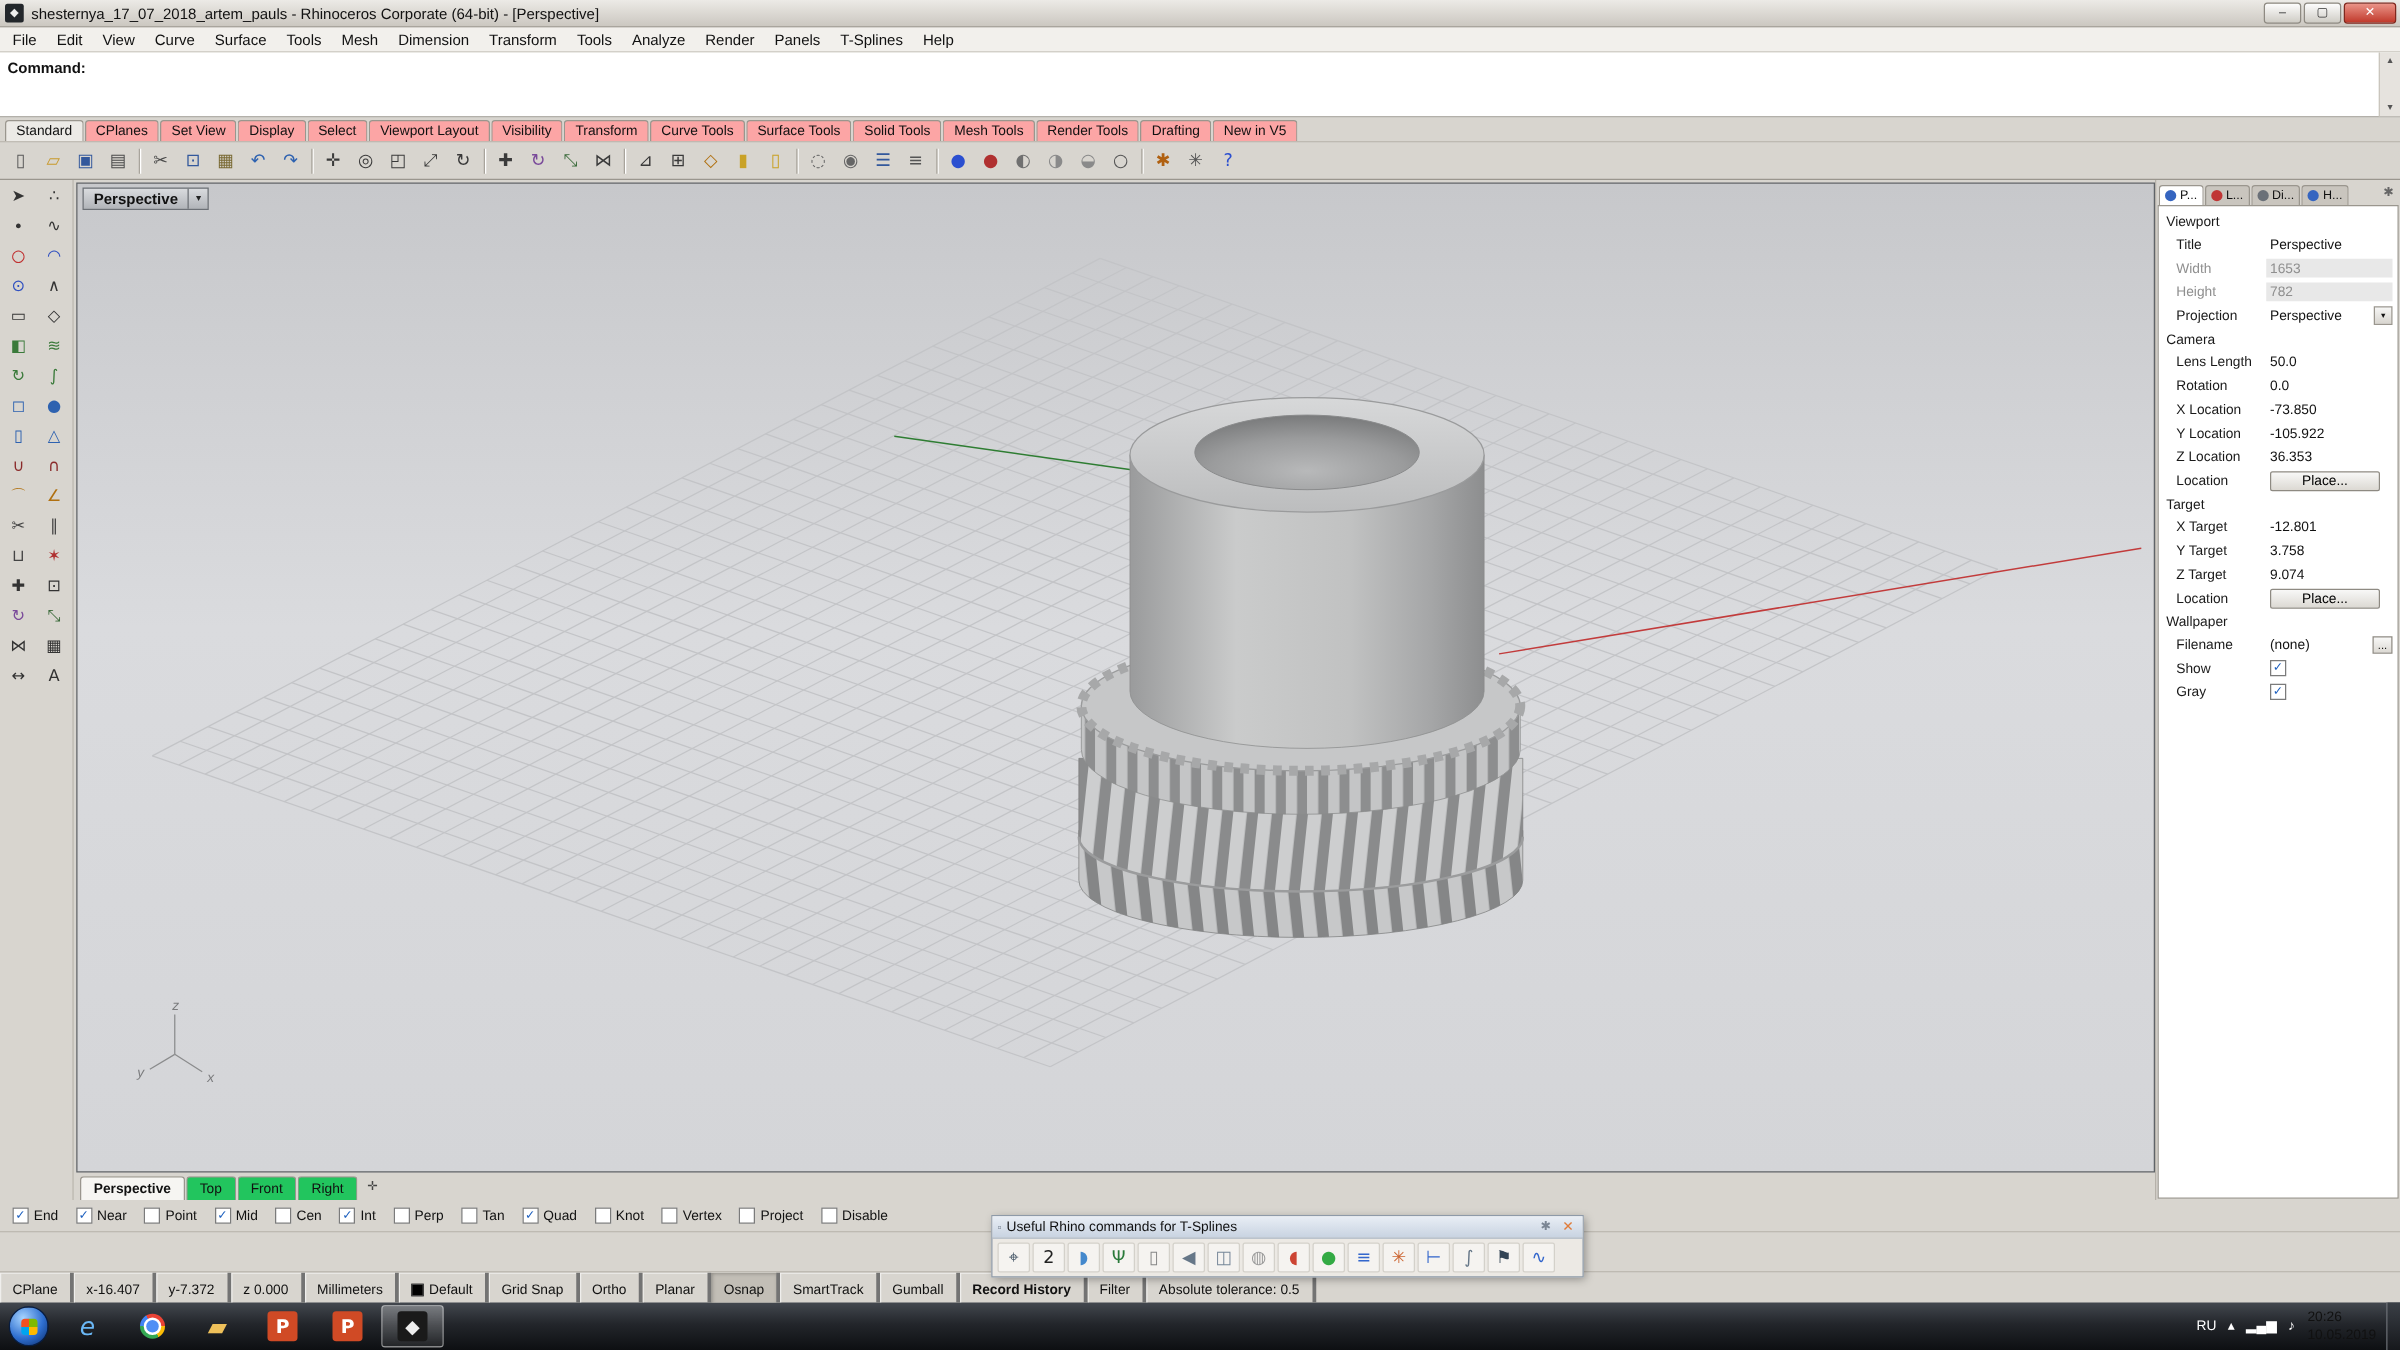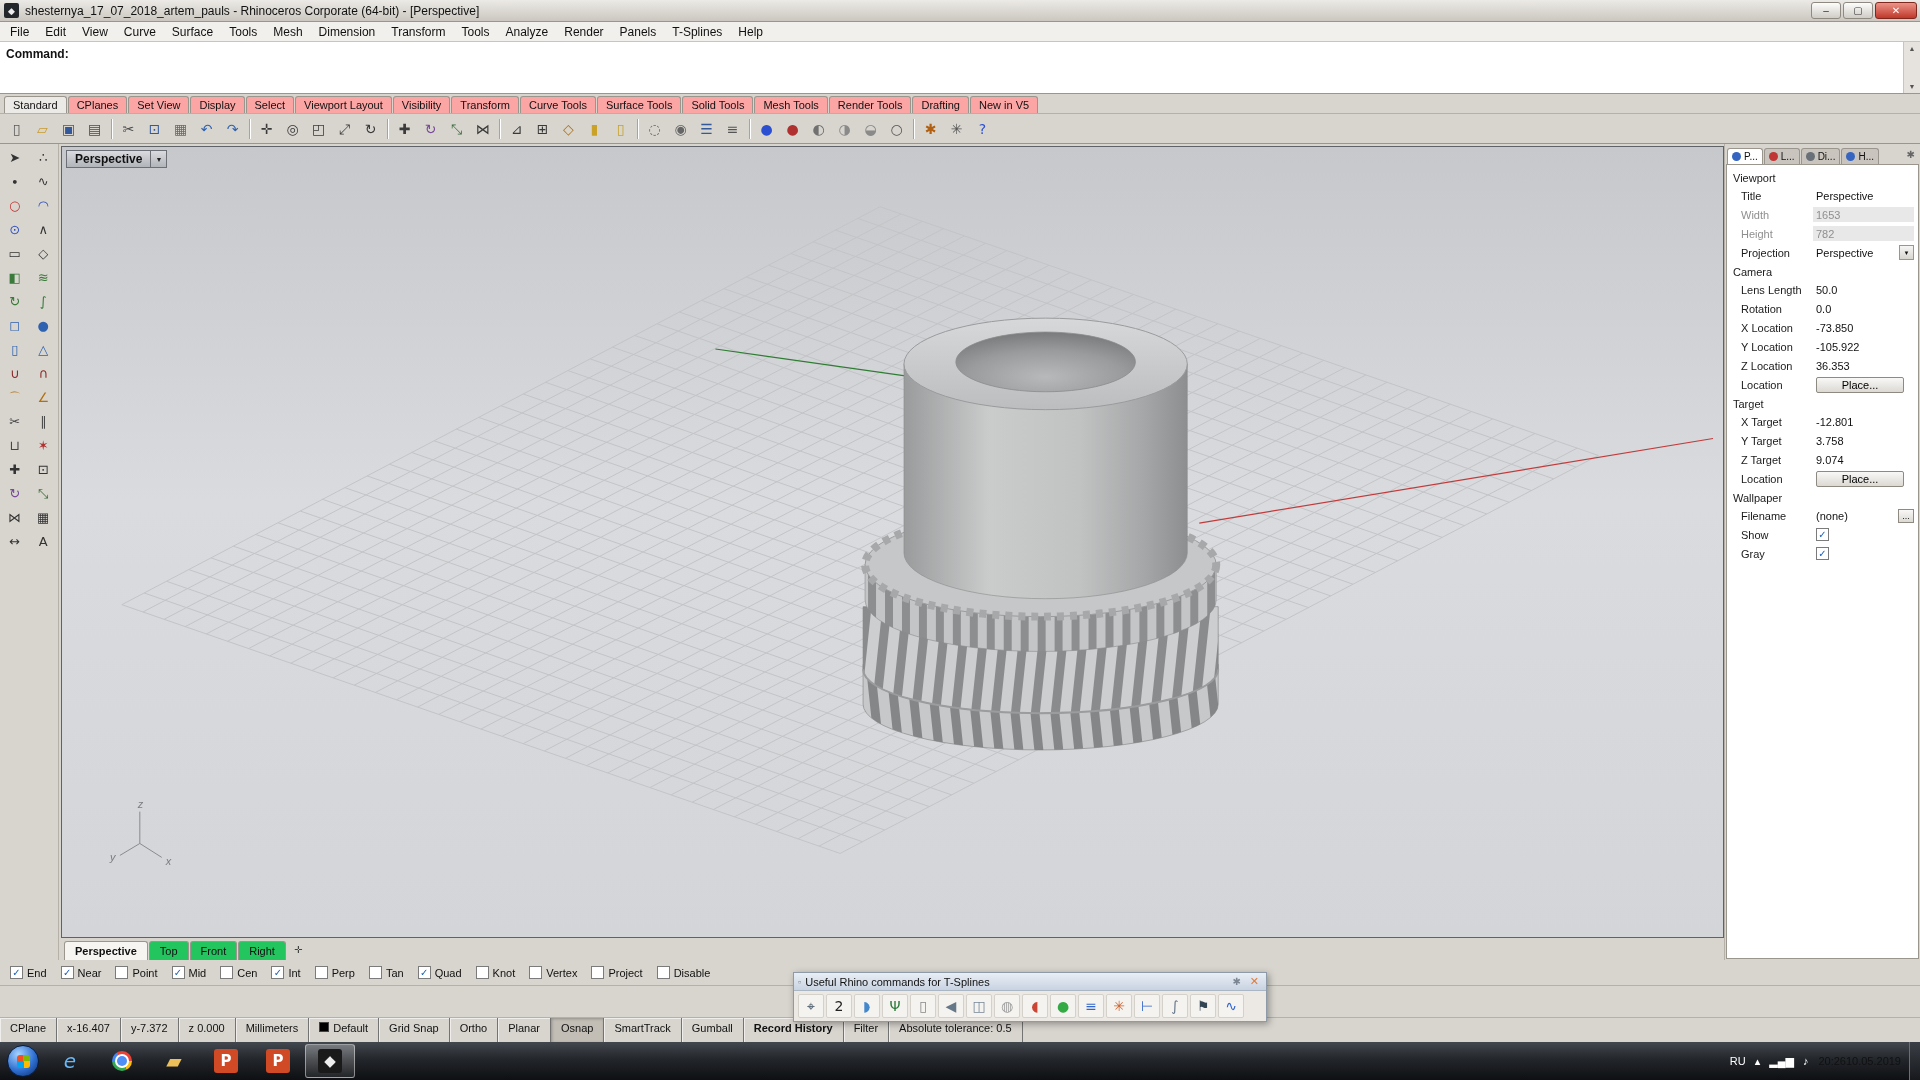"CPlane" .scell { align-items: flex-start -> center; border-right: 1px solid #737373 -> 3px solid #737373; padding: 4px 10px -> 14px 10px }
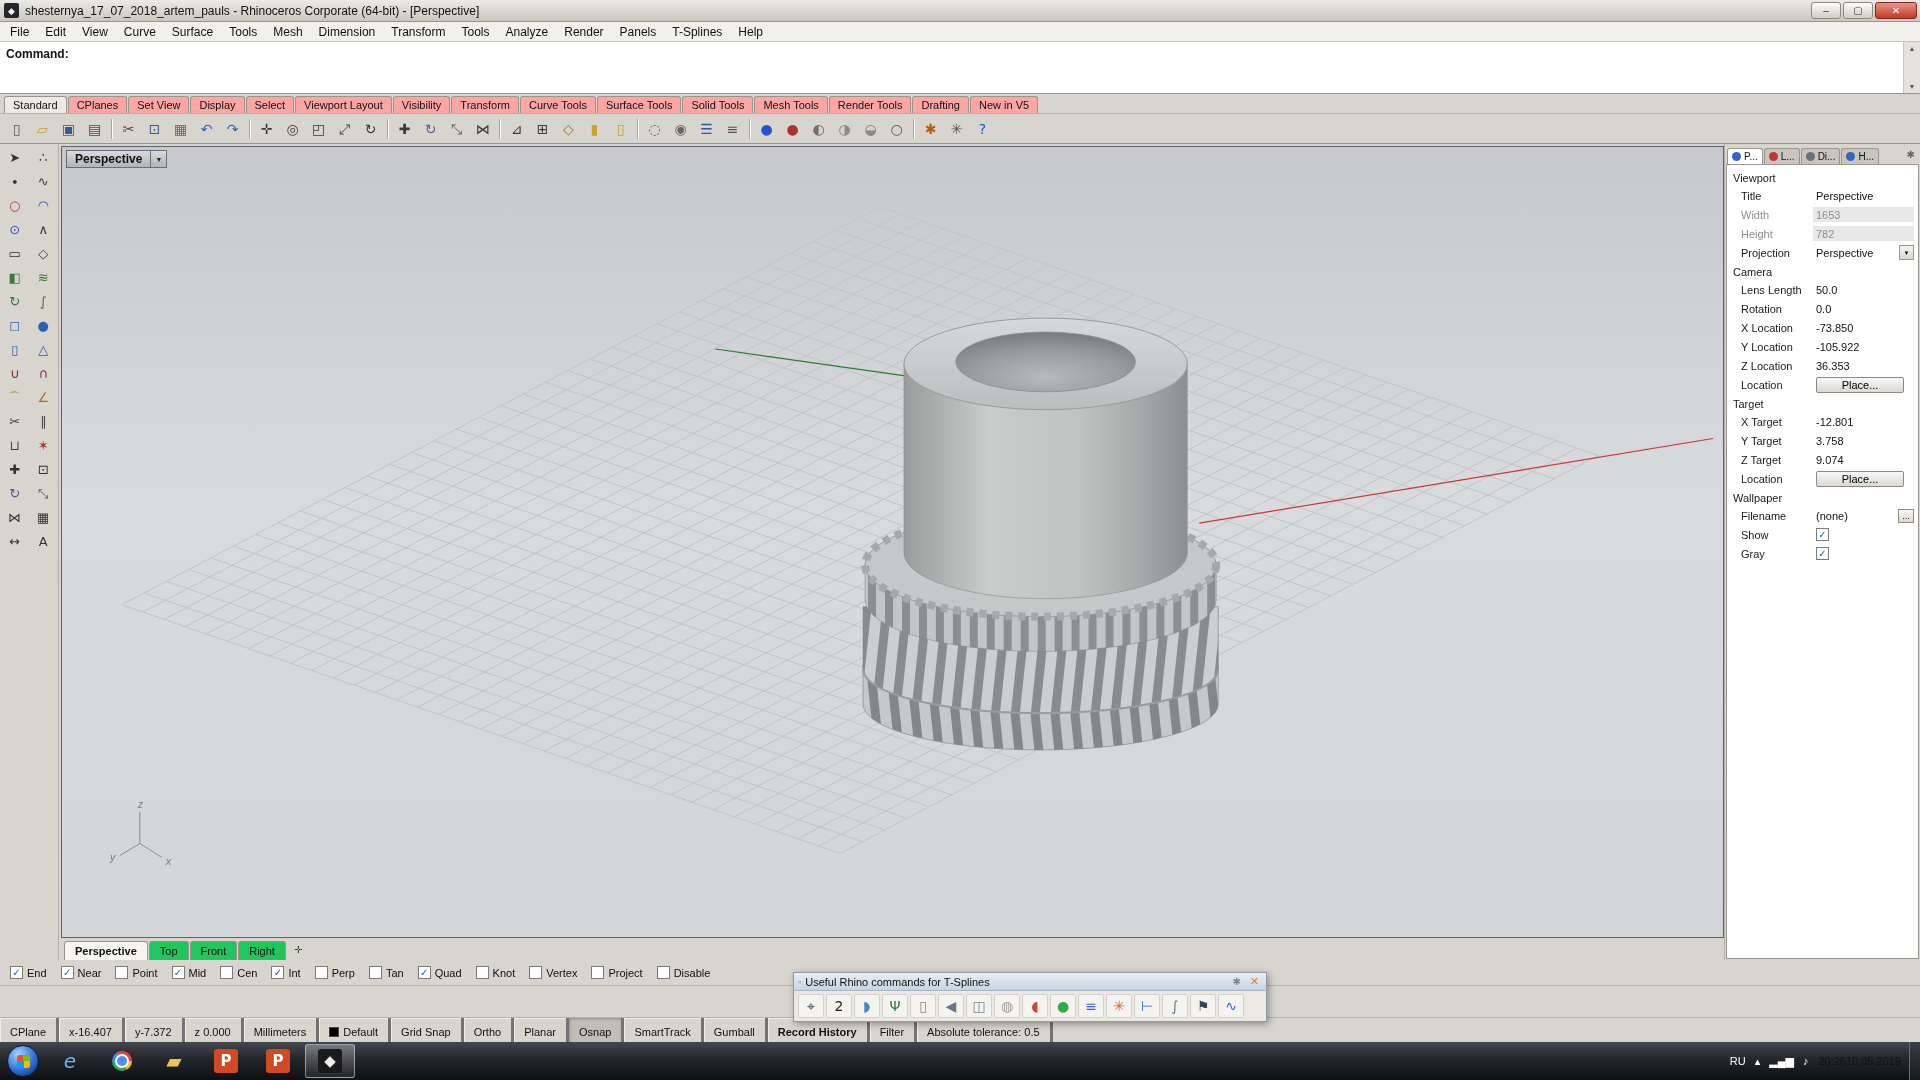"20:26" .clock { flex-direction: row -> column }
